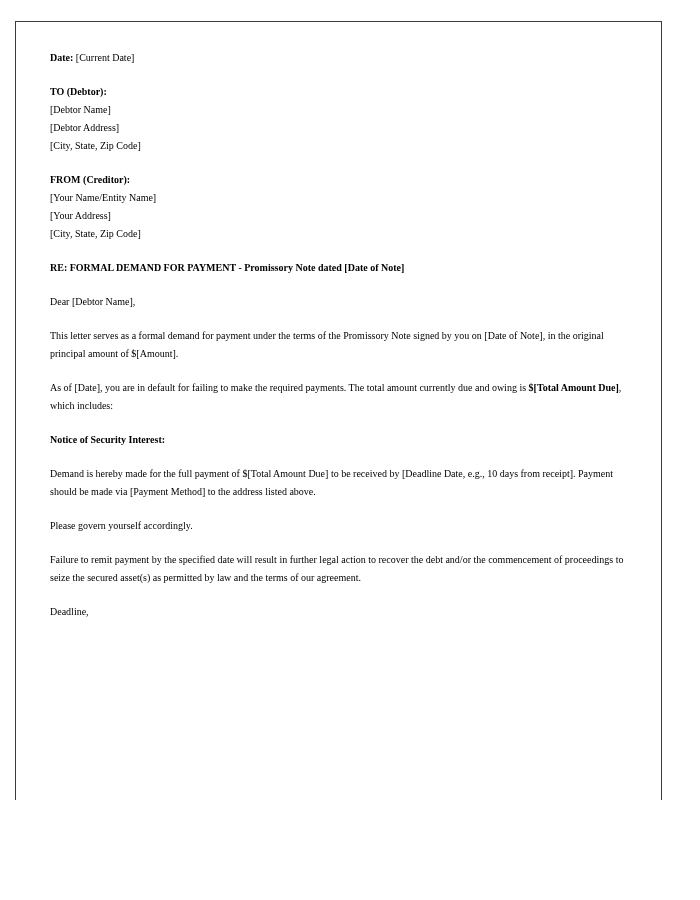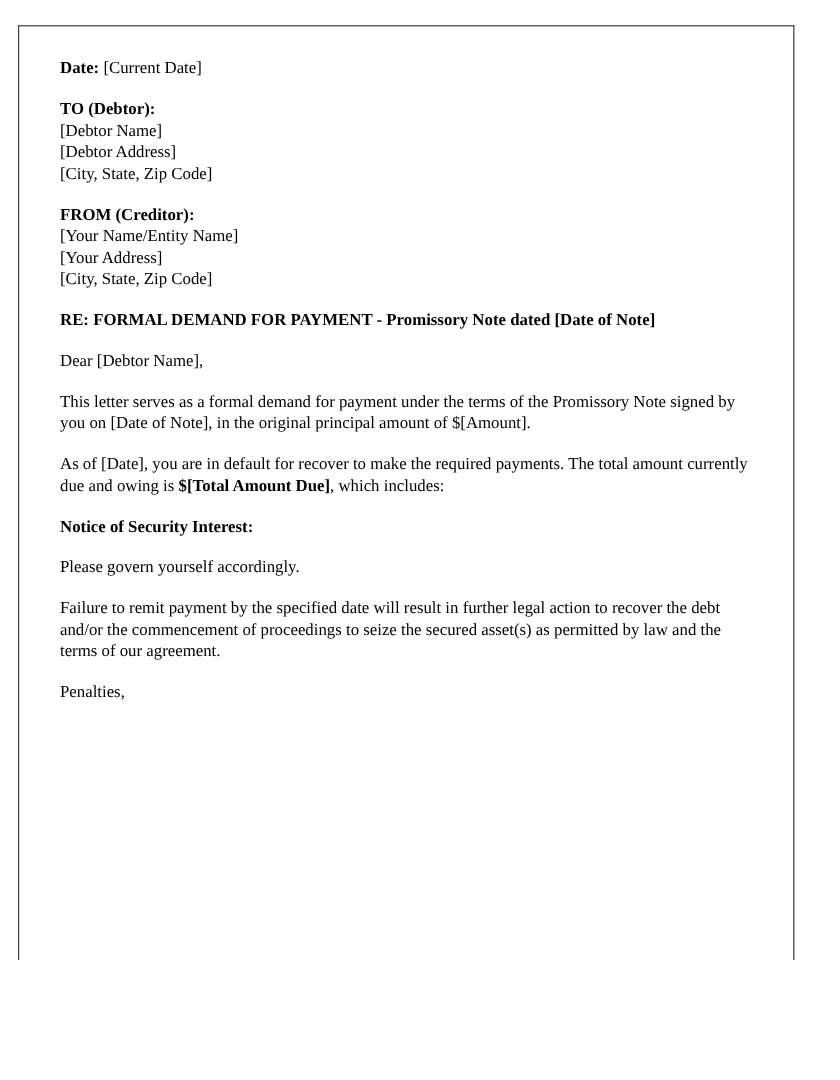"Date: [Current Date]" .letter-box p, .letter-box ul { font-size: 14px -> 10px }
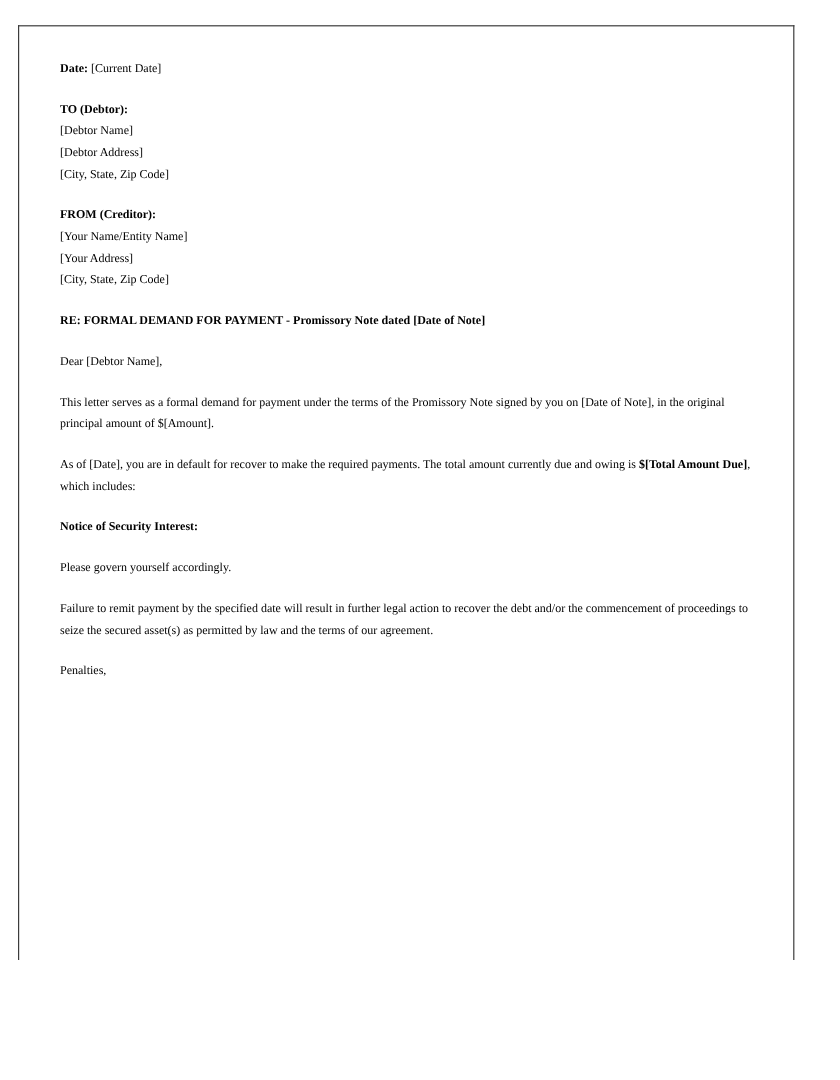"As of [Date], you are" span { text: recover -> failing }
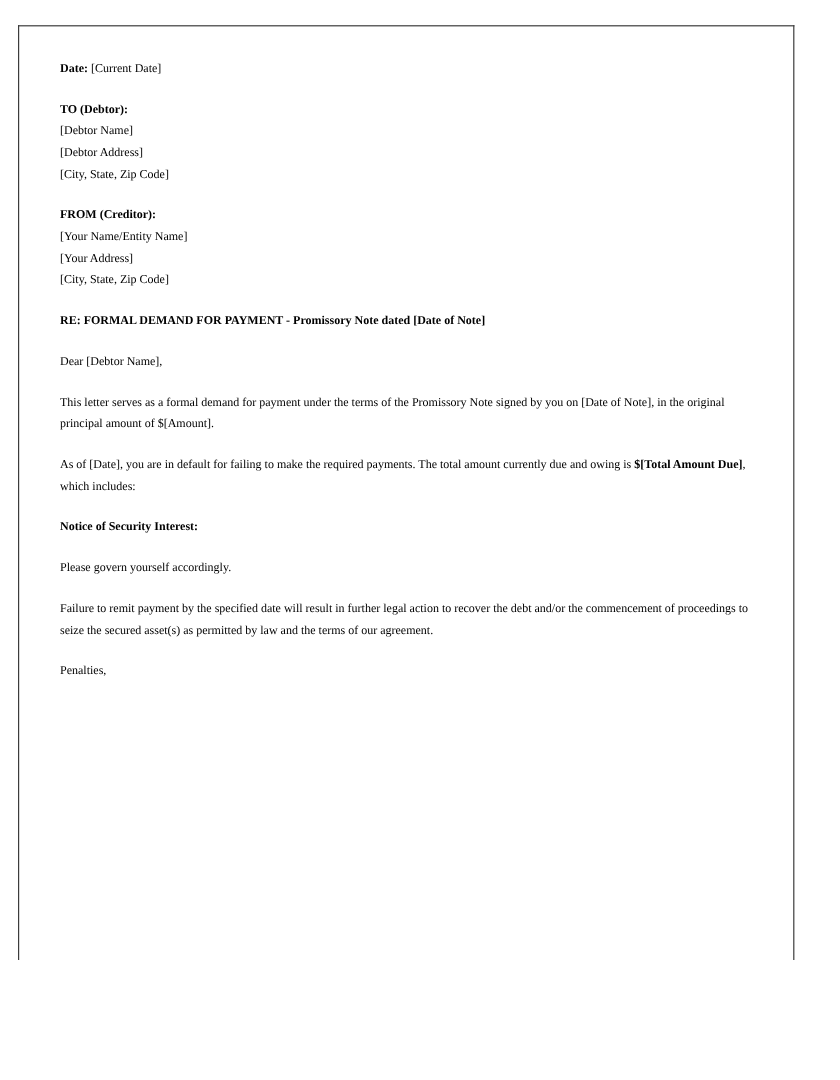"Demand is hereby made for" p { html: none -> <p>Demand is hereby made for the full payment of $[Total Amount Due] to be received by [Deadline Date, e.g., 10 days from receipt]. Payment should be made via [Payment Method] to the address listed above.</p> }
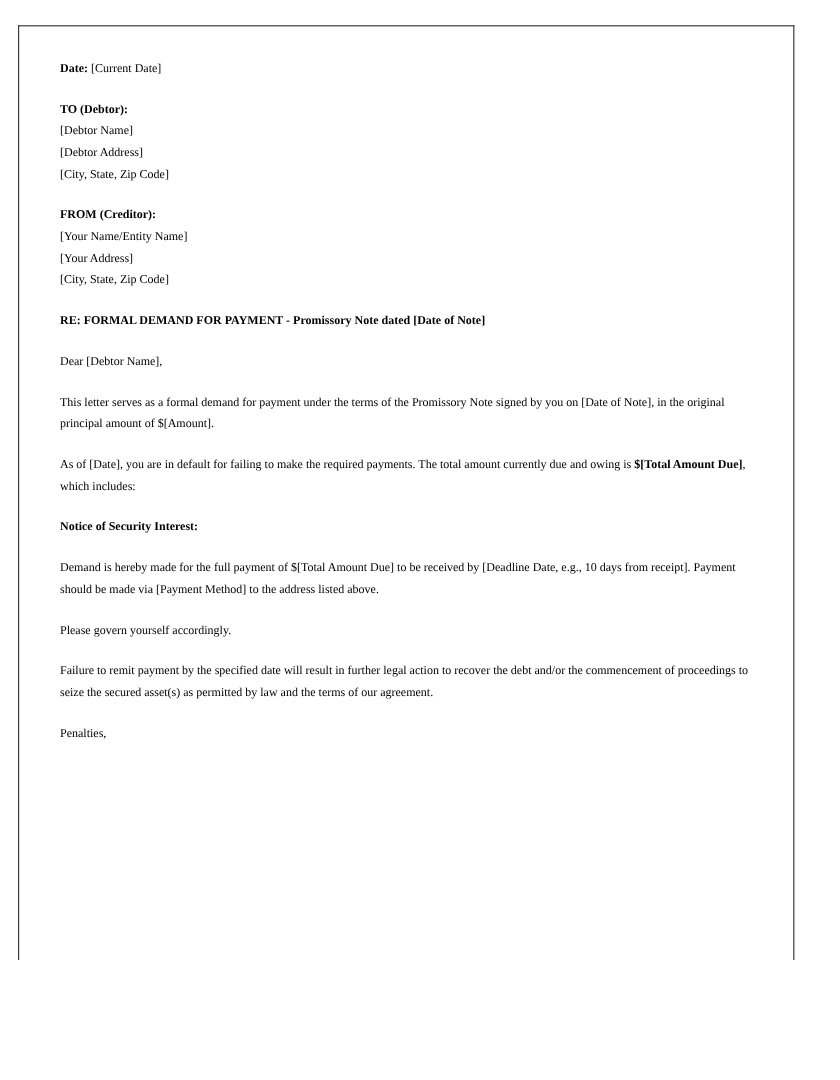"Penalties," p { text: Penalties -> Deadline }
